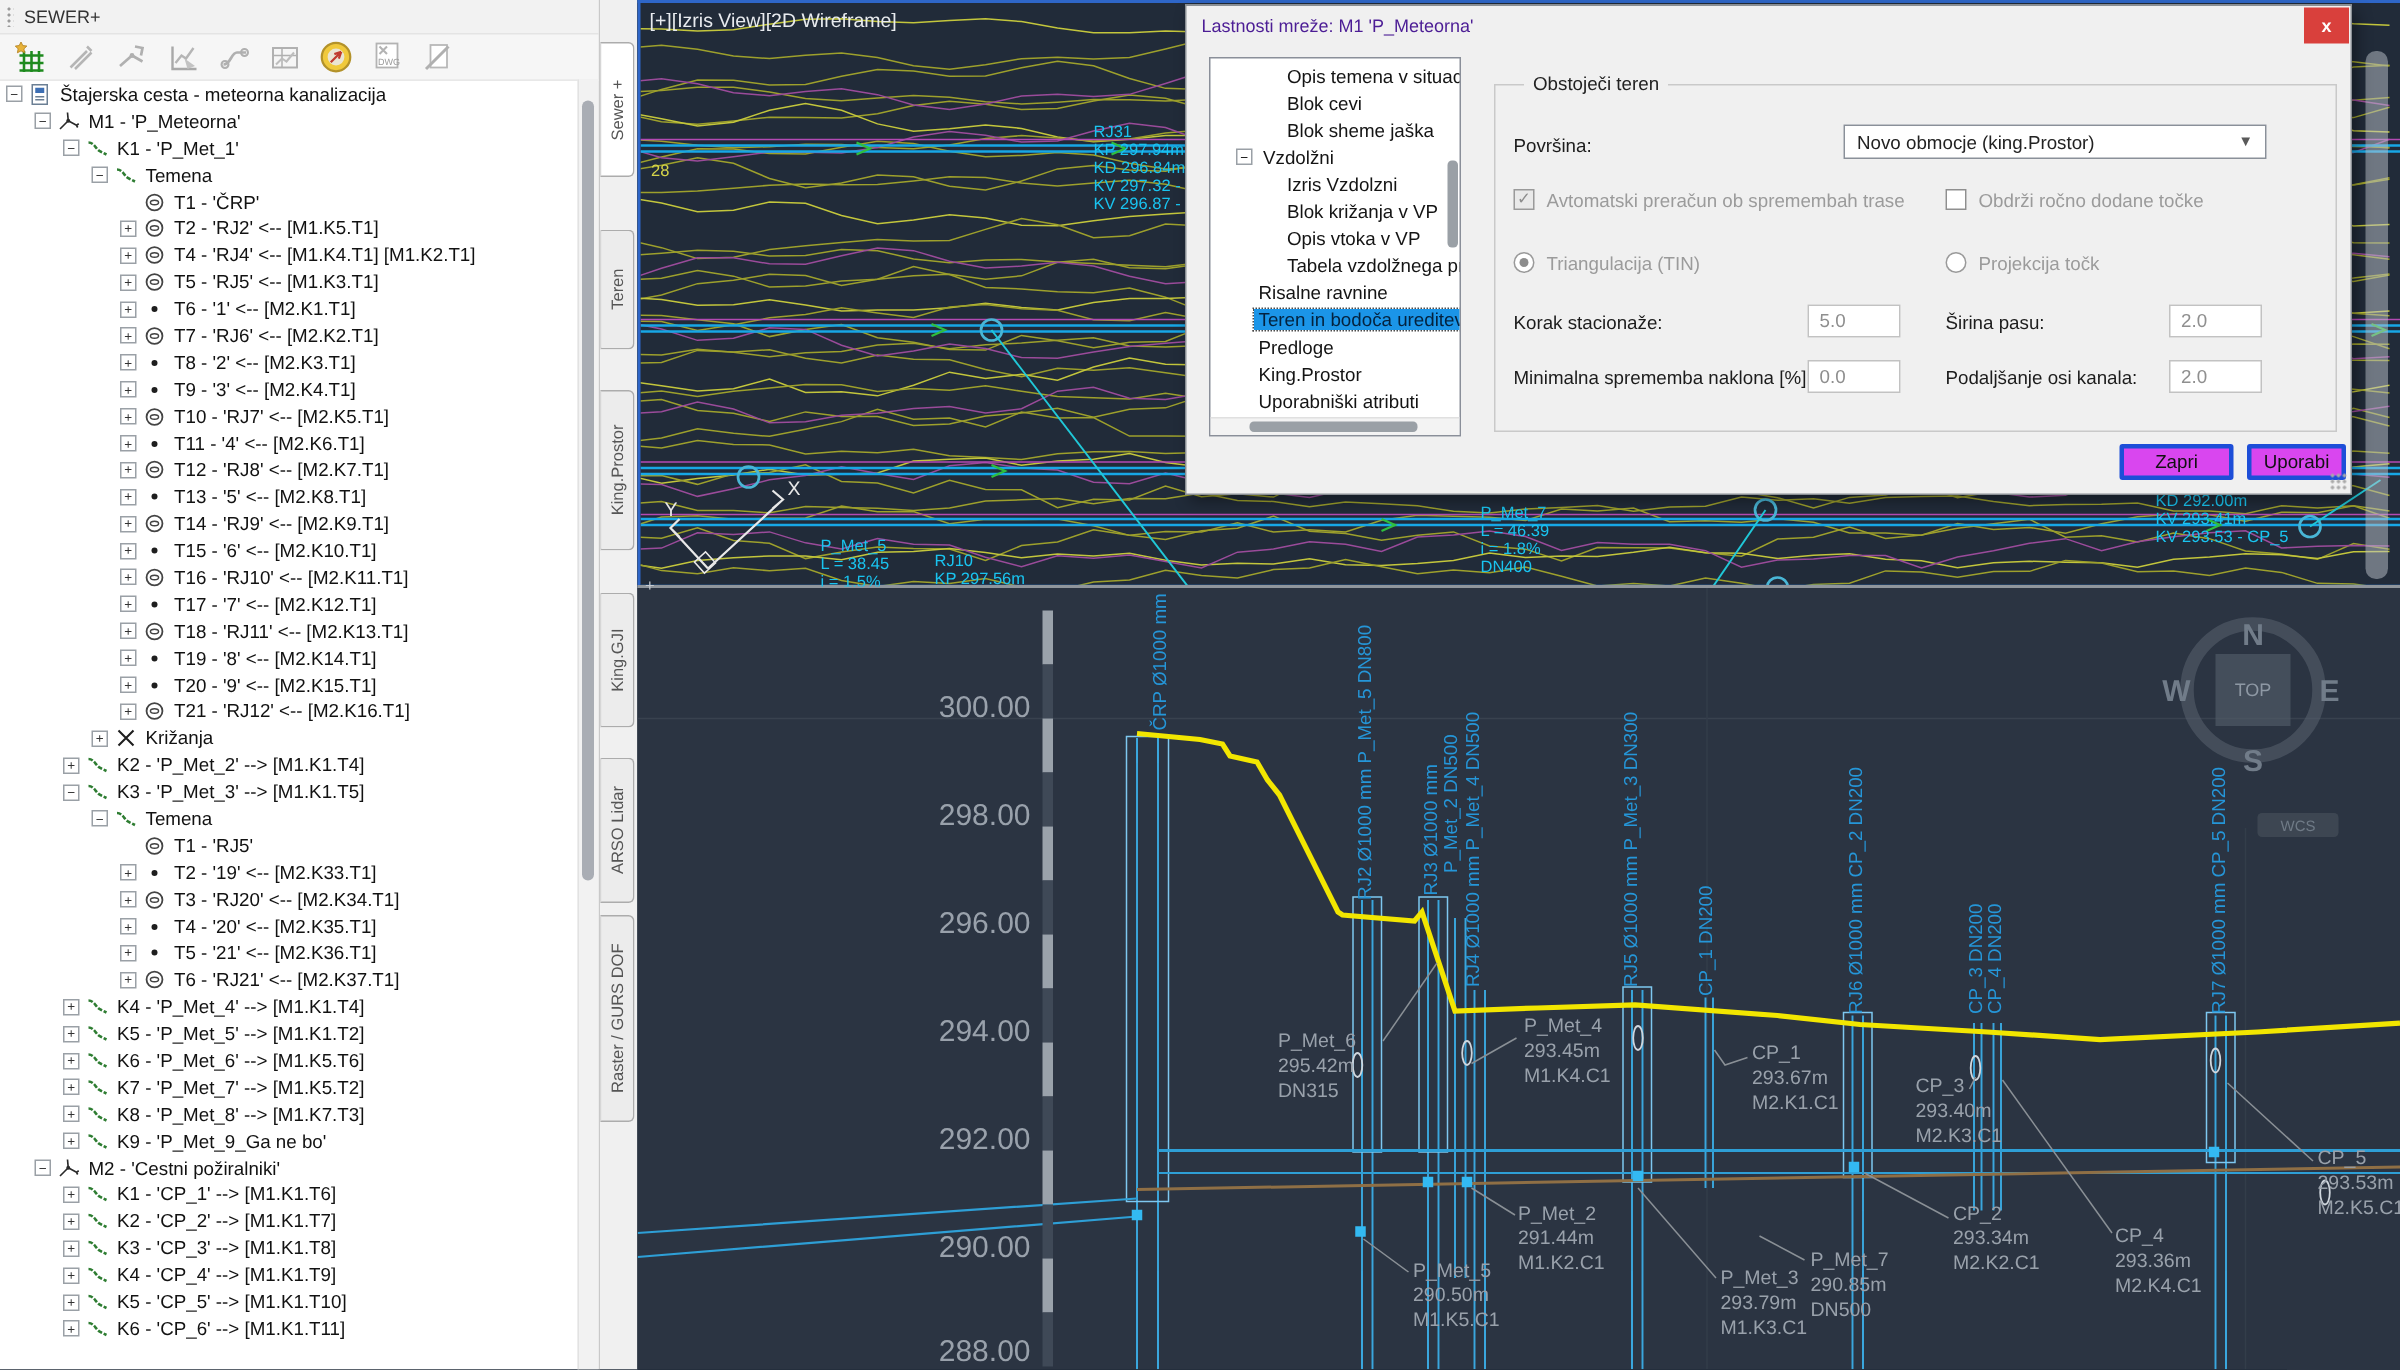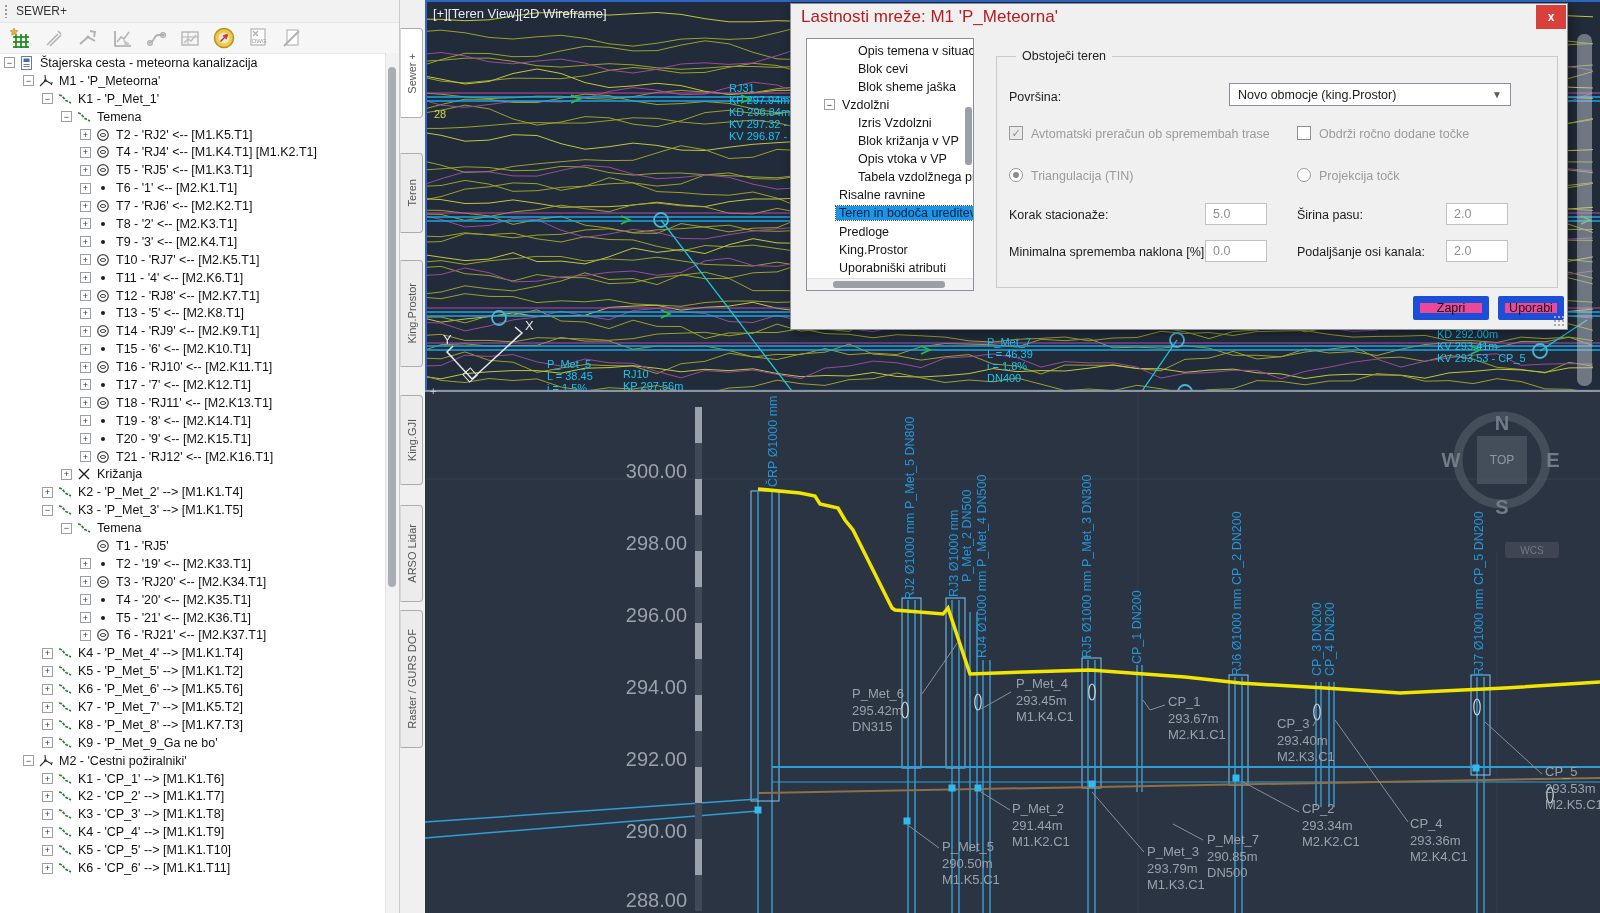"[+][Teren View][2D Wireframe]" div.view-label { text: Teren -> Izris }
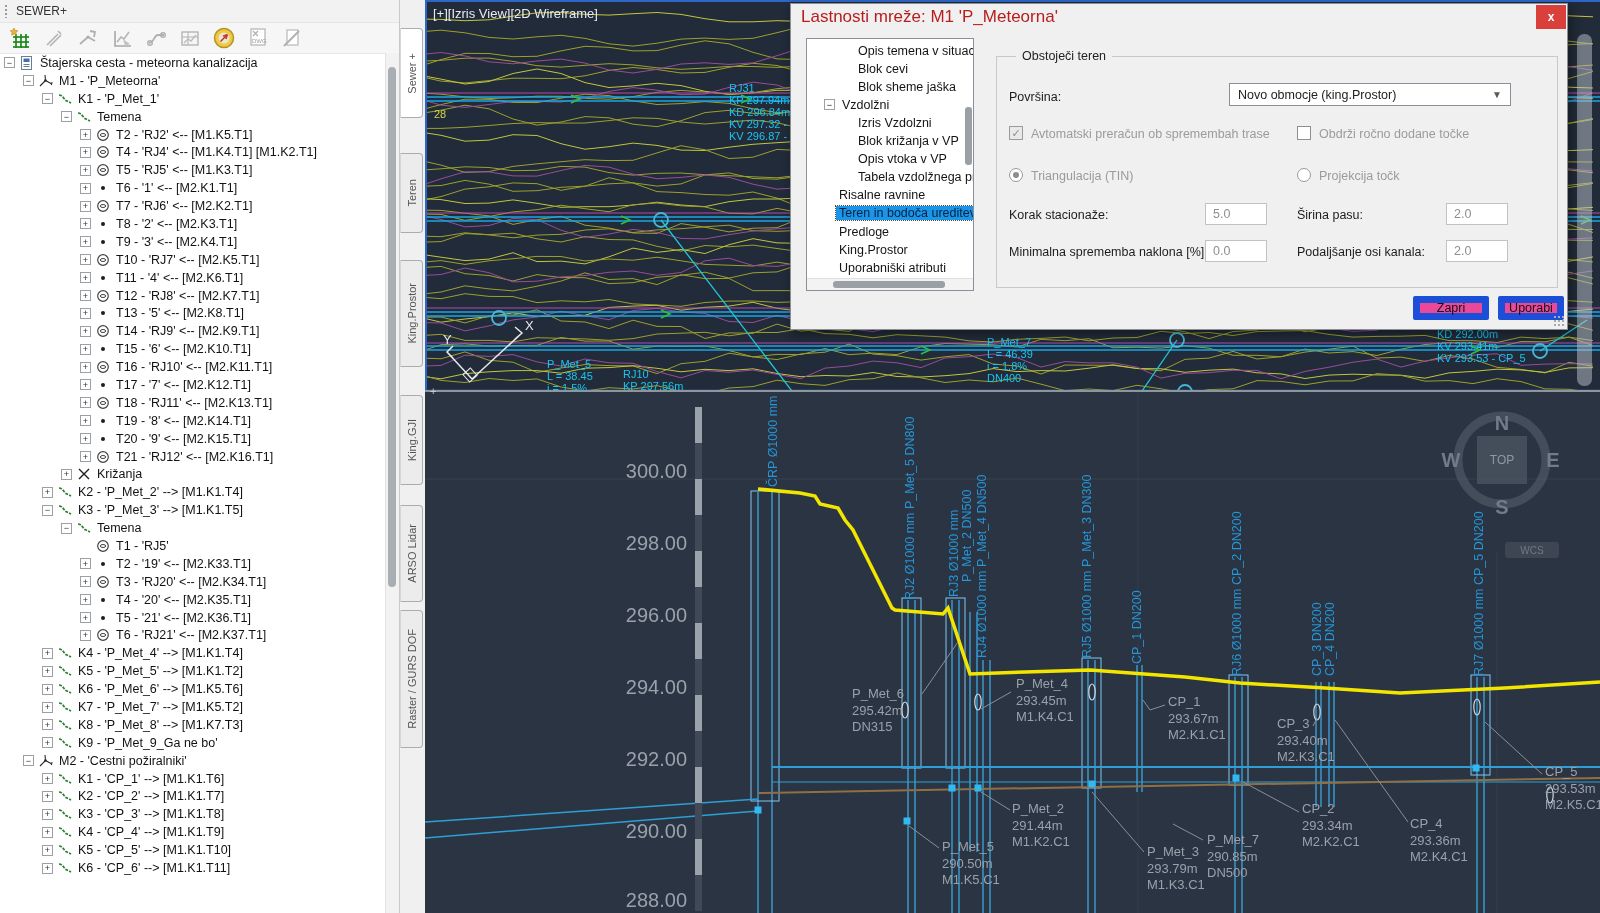"Lastnosti mreže: M1 'P_Meteorna'" .dtitle { color: #b91c1c -> #4c1d95; font-size: 17px -> 12px }
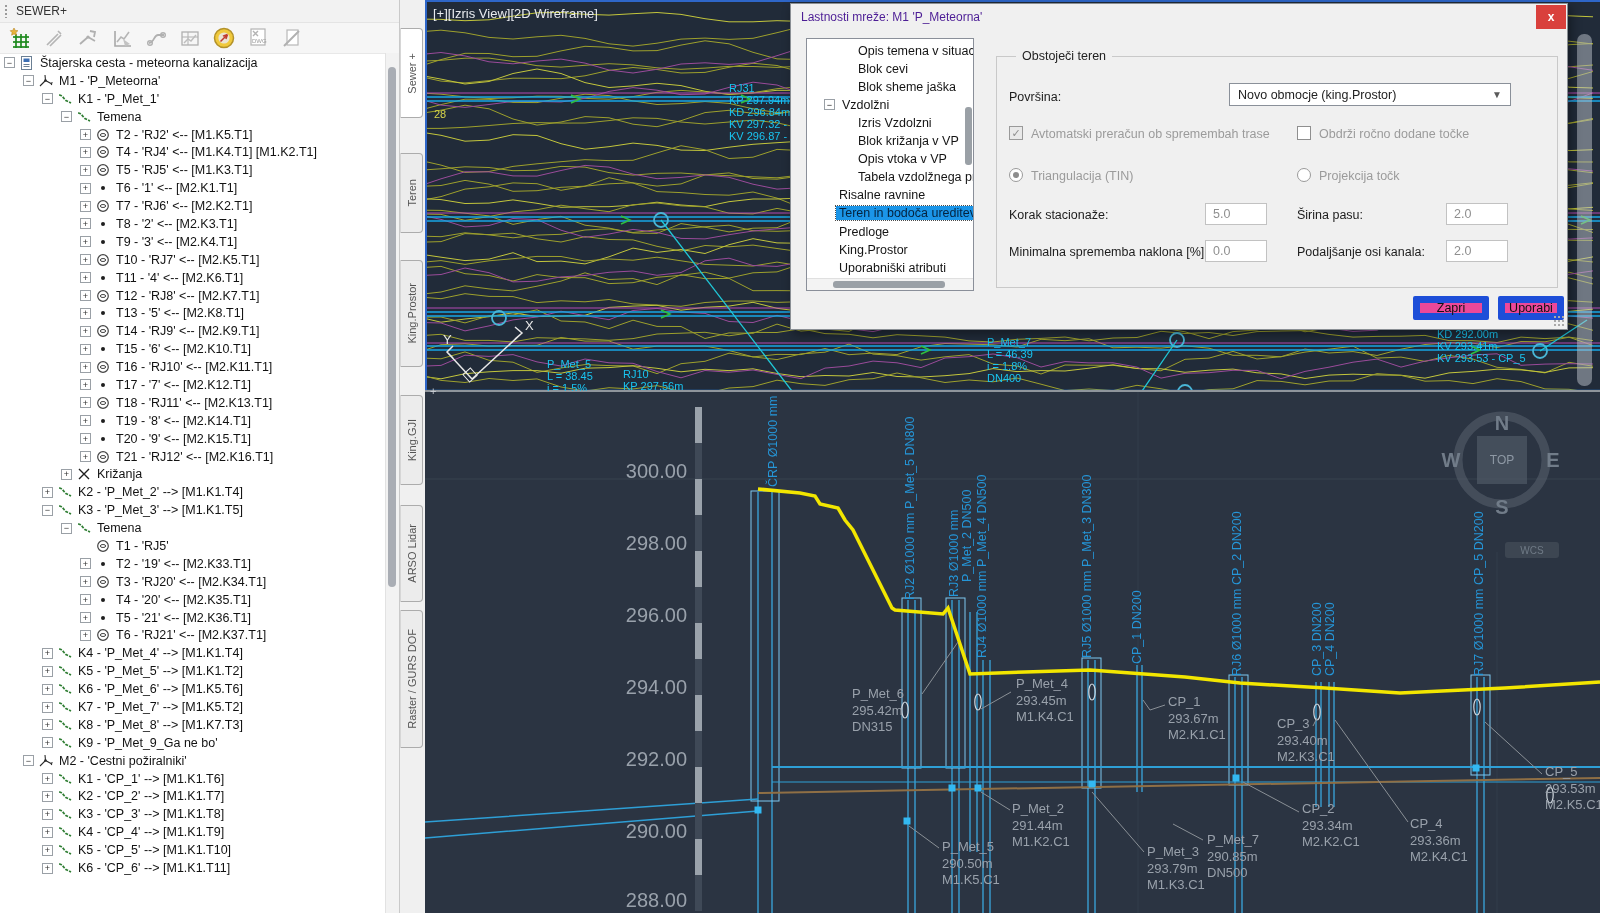"T1 - 'ČRP'" div.trow { html: none -> <div> <span></span> <span> <svg> <circle></circle> <ellipse></ellipse> </svg> </span> <span>T1 - 'ČRP'</span> </div> }
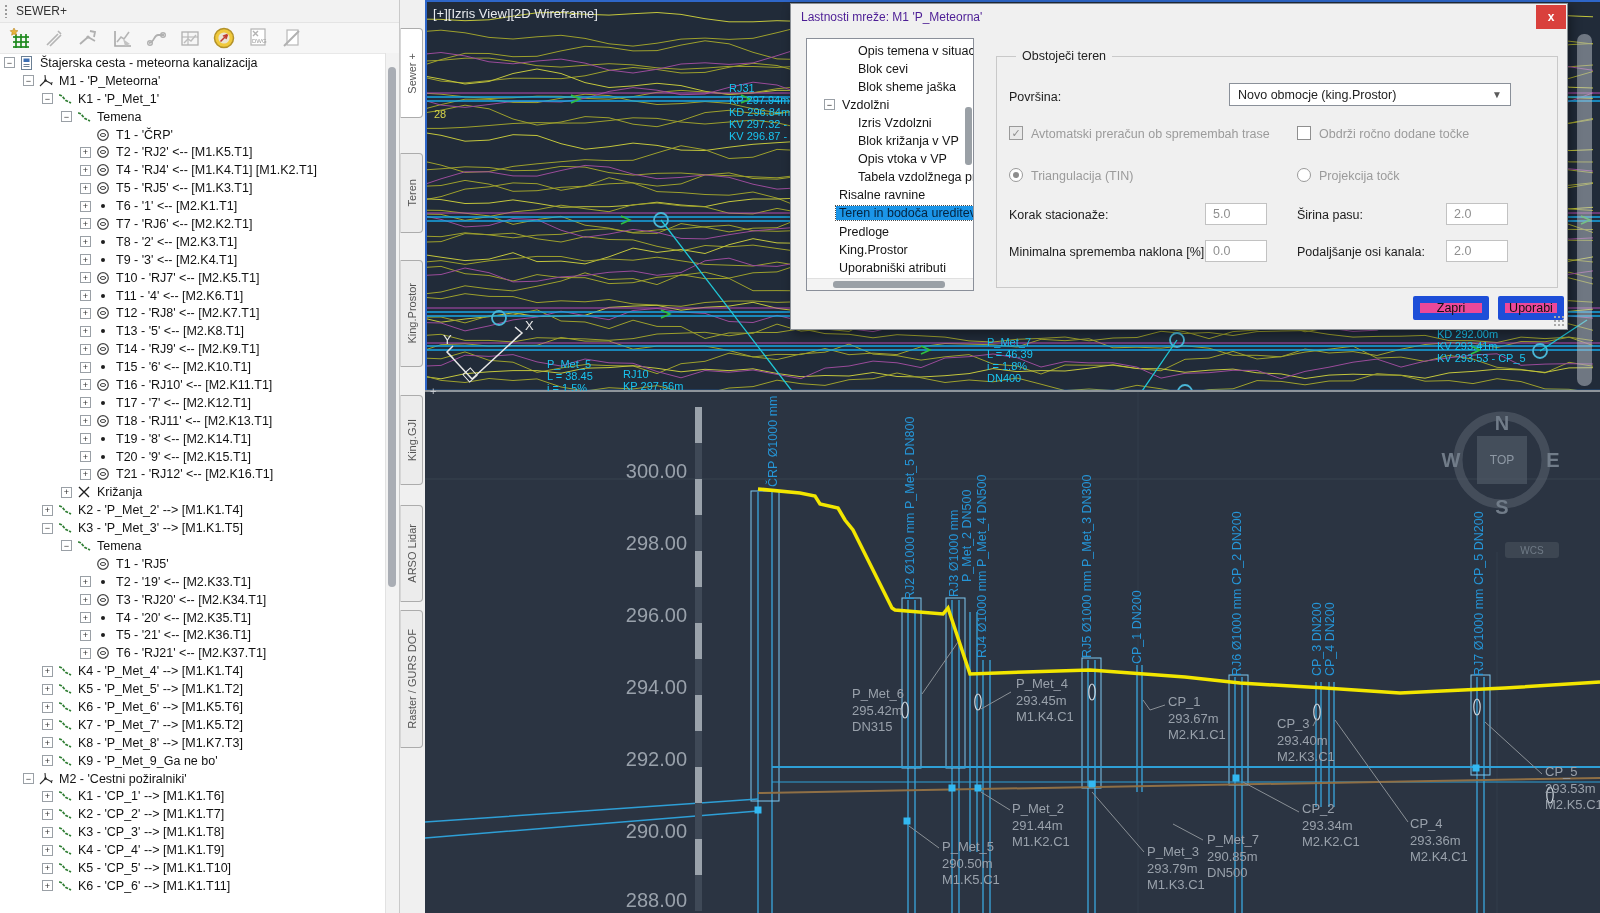"Zapri" .dbtn { background: #ec4899 -> #d946ef; border: 7px solid #1d4ed8 -> 3px solid #1d4ed8 }
